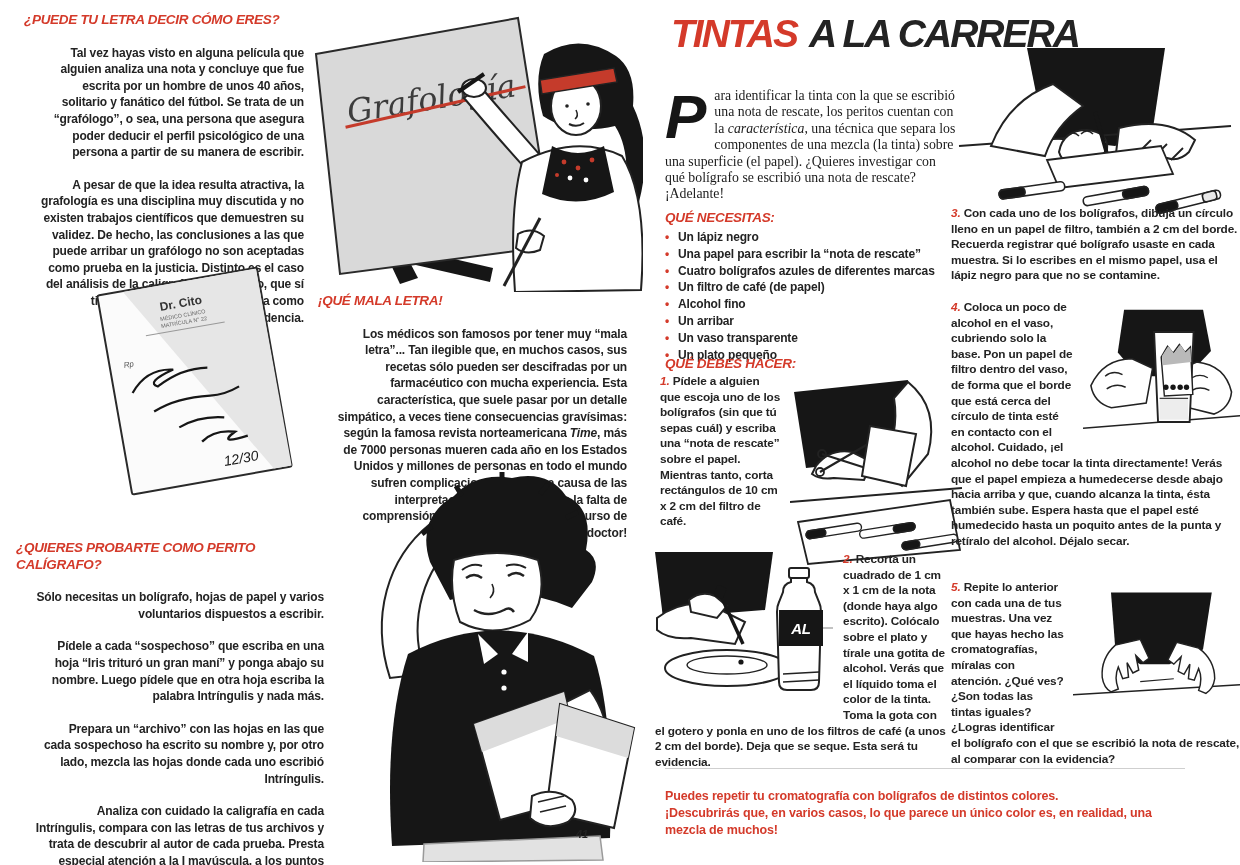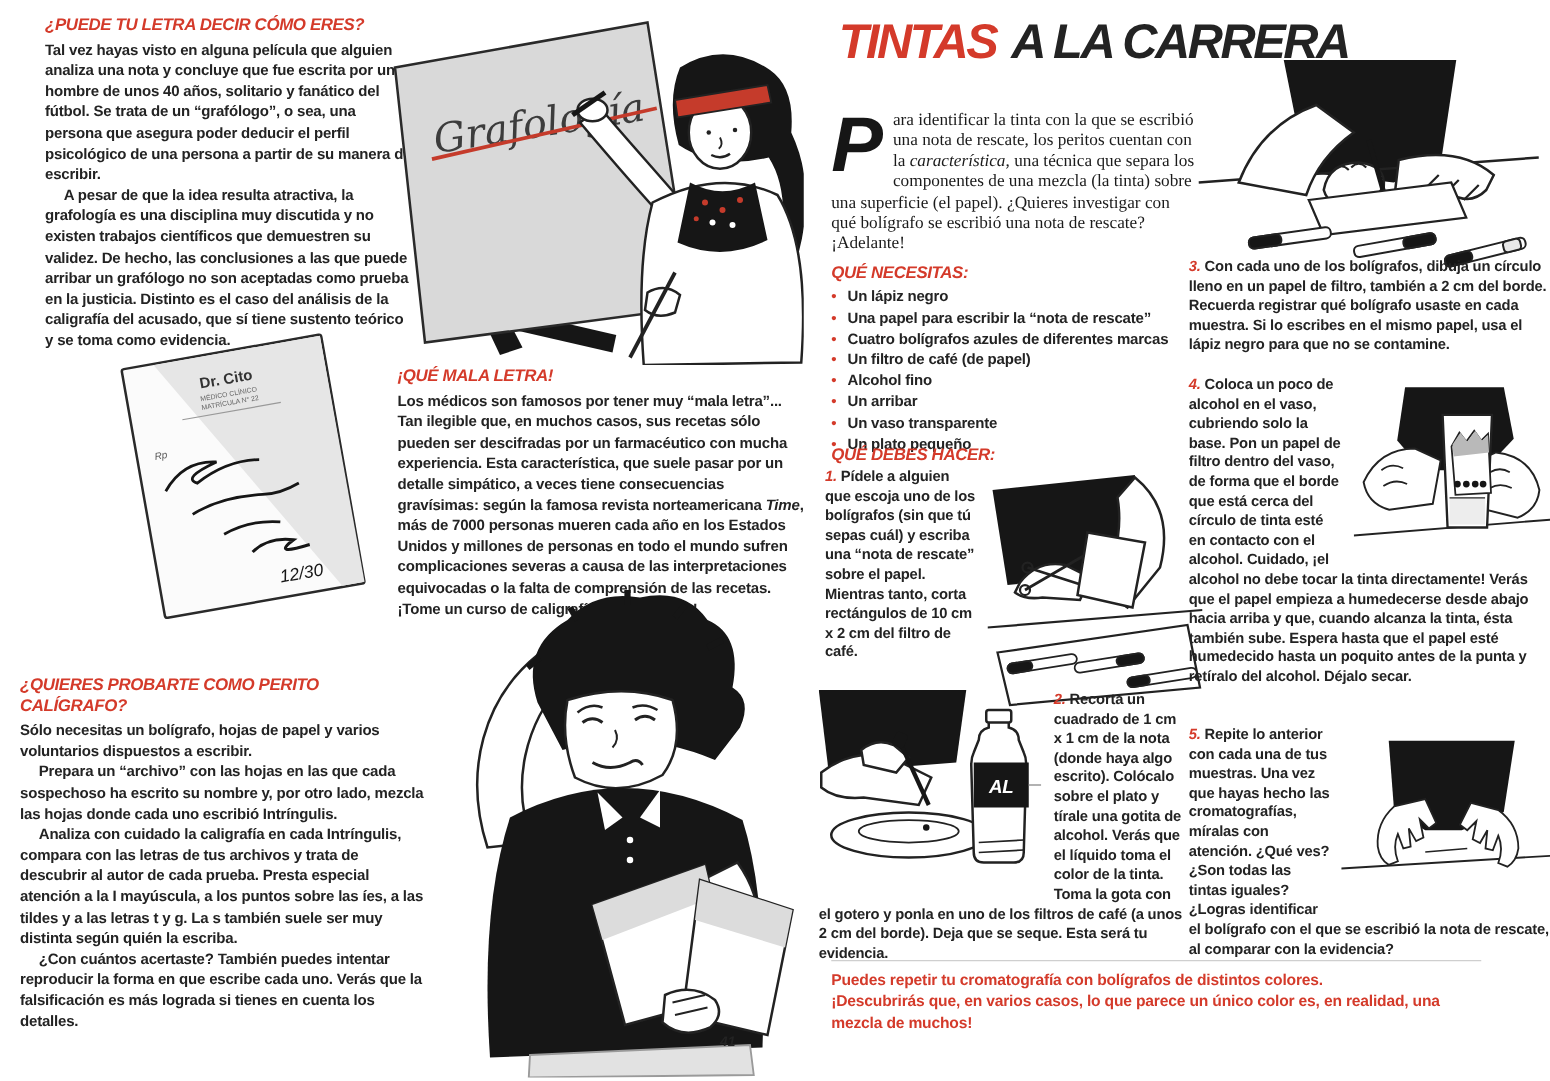"¿PUEDE TU LETRA DECIR CÓMO" div.abs { left: 36px -> 24px }
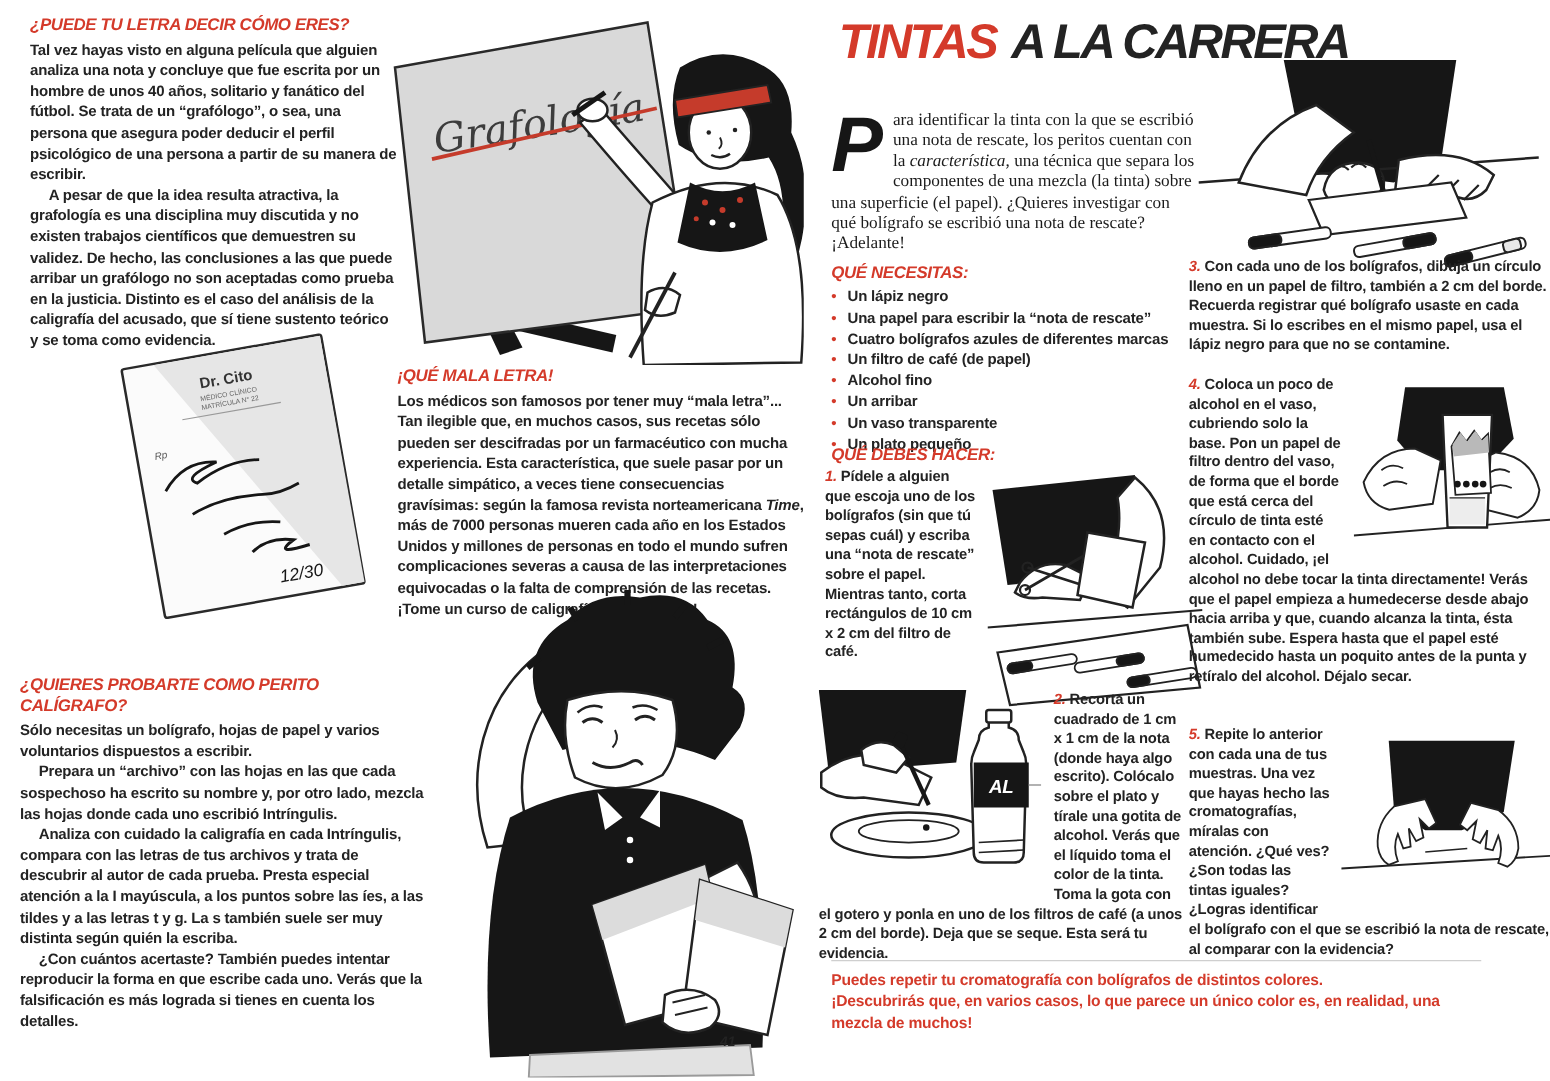"Tal vez hayas visto en" .body-txt p { margin: 0 -> 16px; text-align: none -> right }
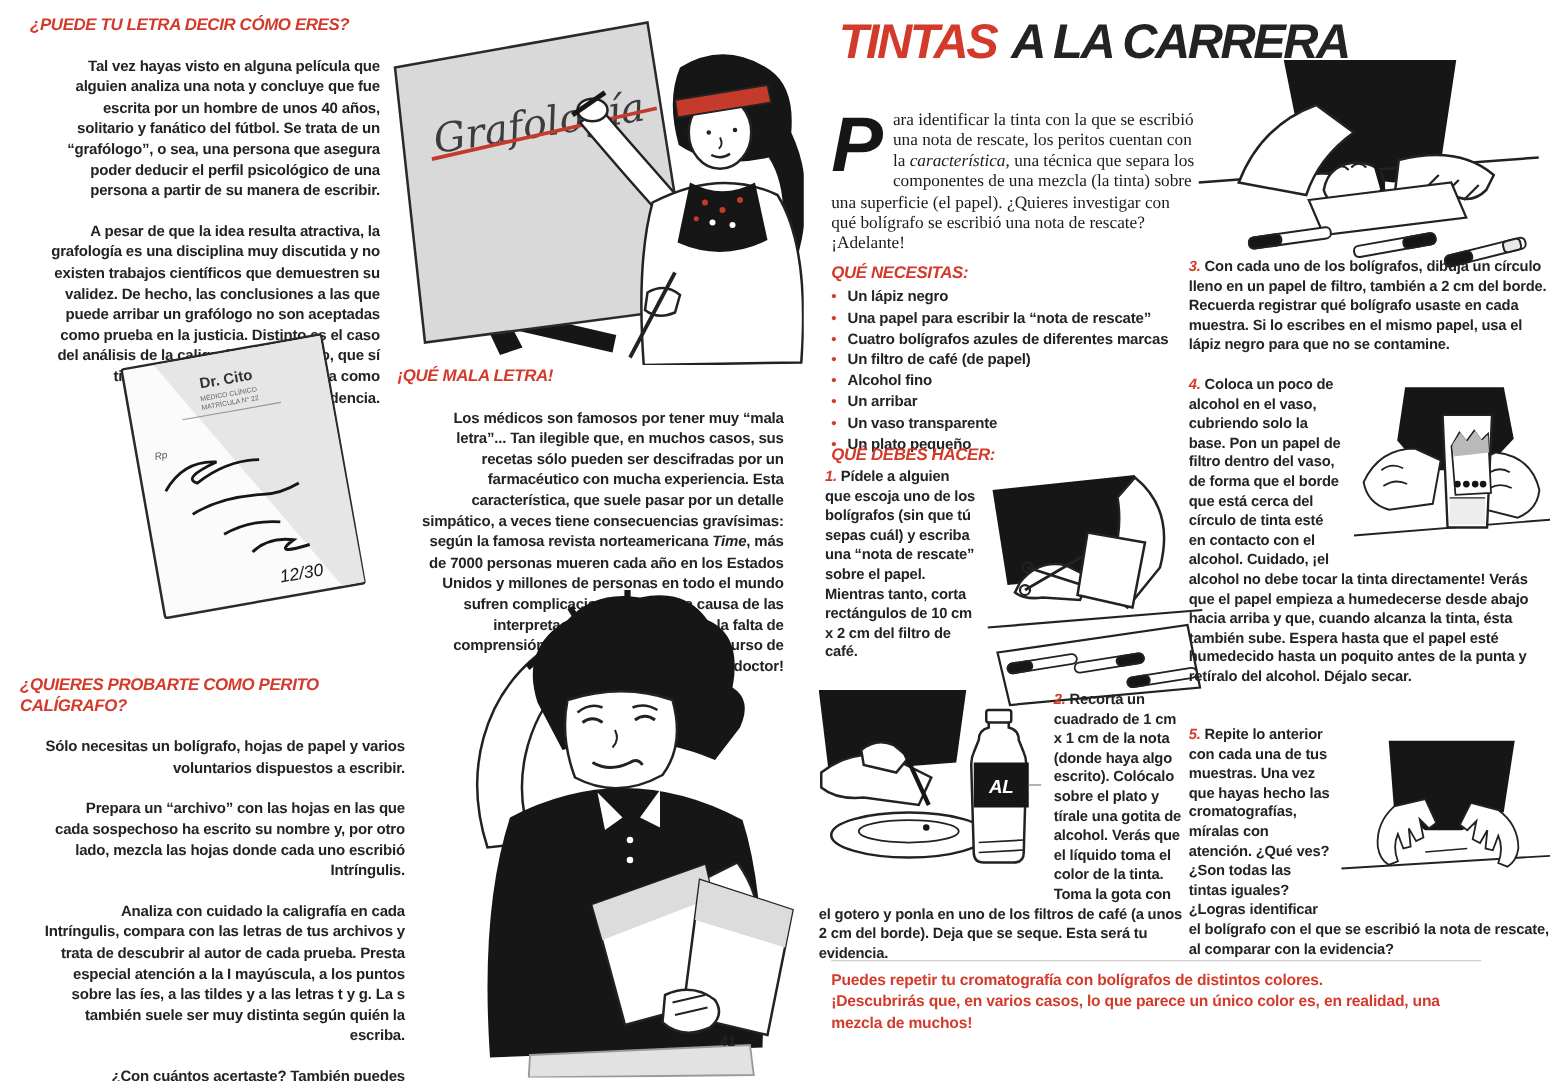"Pídele a cada “sospechoso” que" p { html: none -> <p>Pídele a cada “sospechoso” que escriba en una hoja “Iris trituró un gran maní” y ponga abajo su nombre. Luego pídele que en otra hoja escriba la palabra Intríngulis y nada más.</p> }
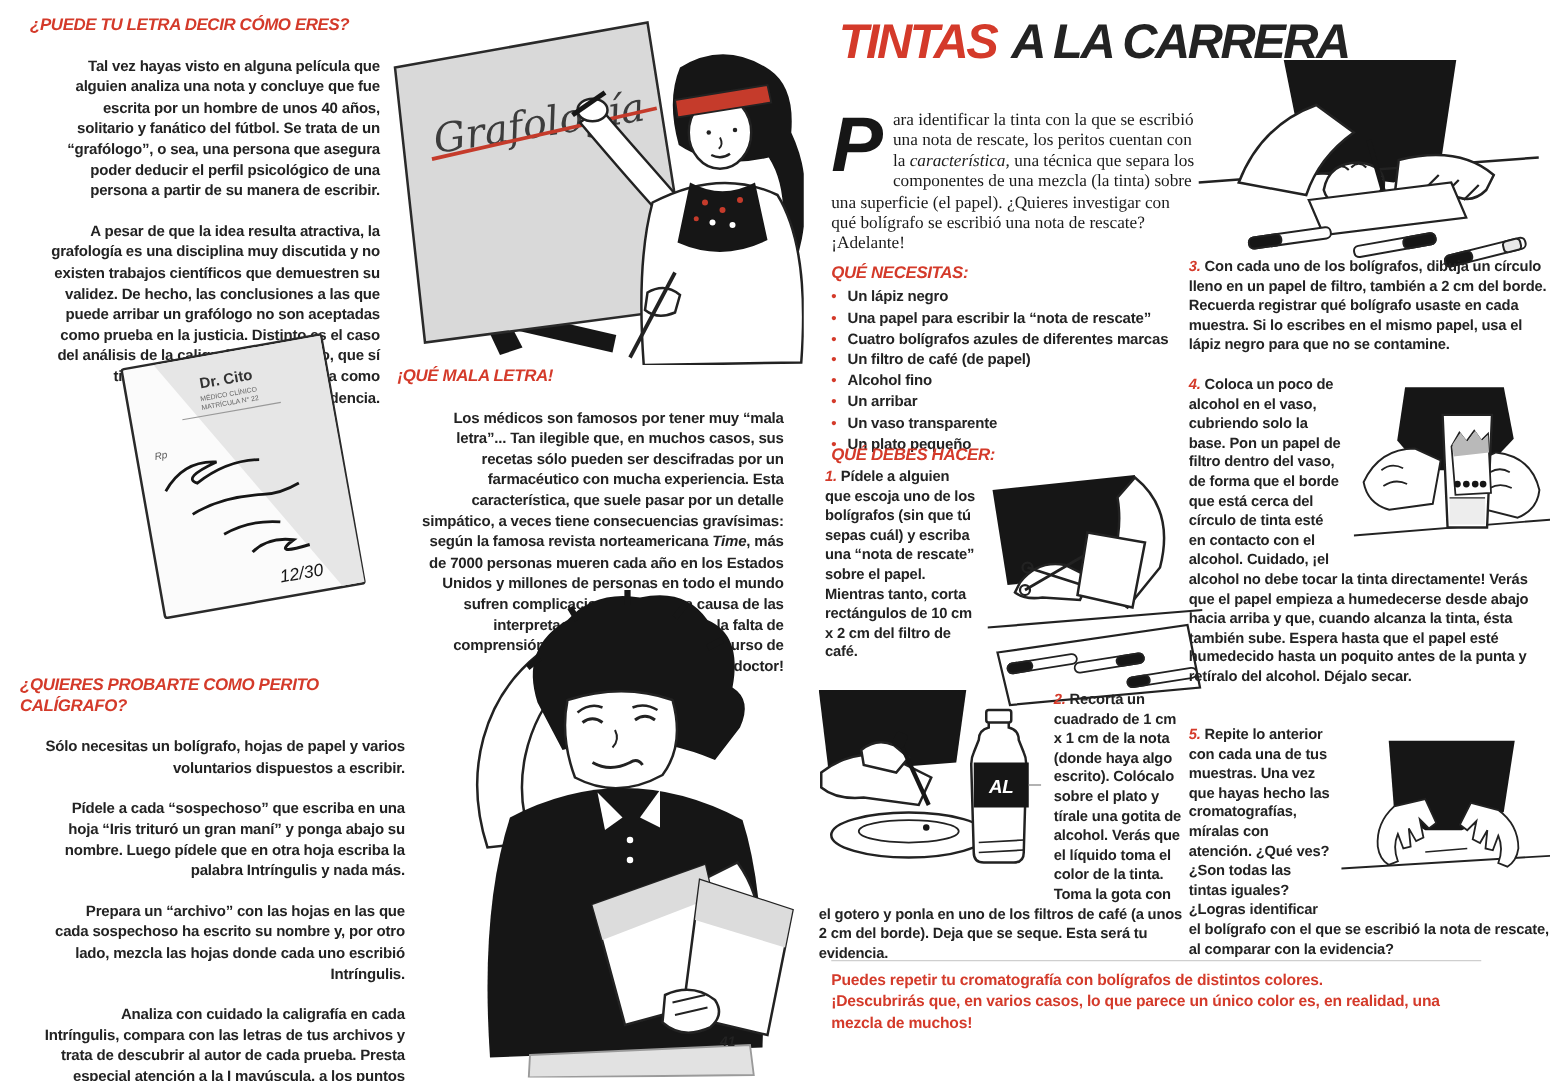"Puedes repetir tu cromatografía con" .footnote { margin-top: none -> 12px }
